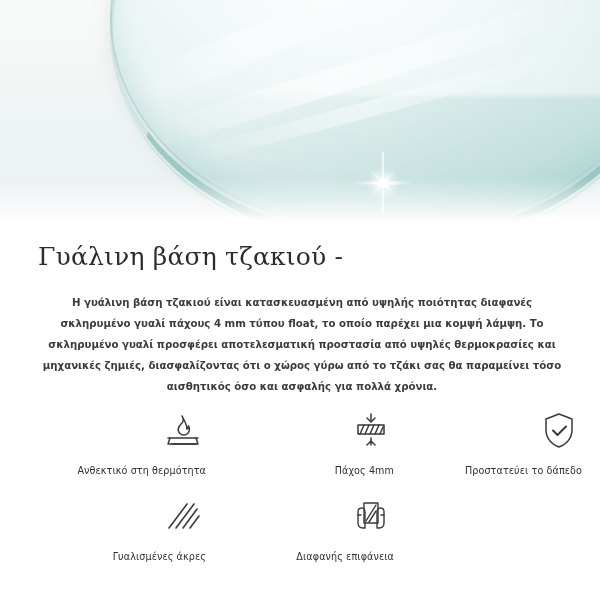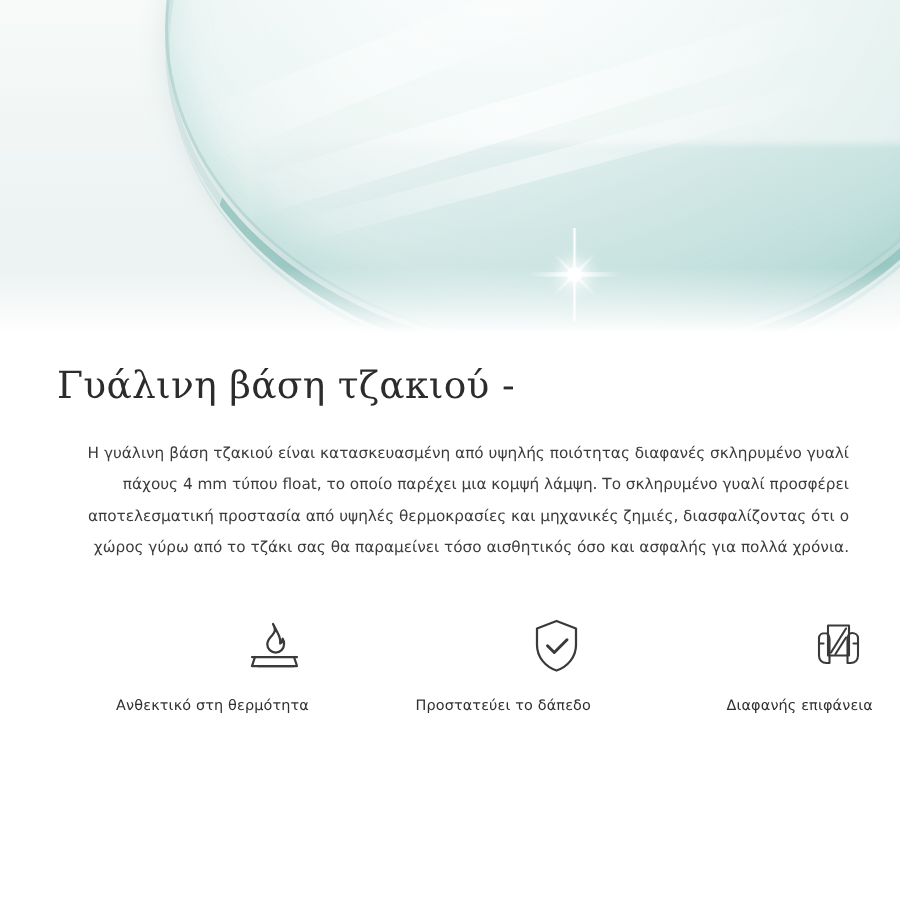"Η γυάλινη βάση τζακιού είναι" .body-copy { font-weight: none -> bold; text-align: right -> center }
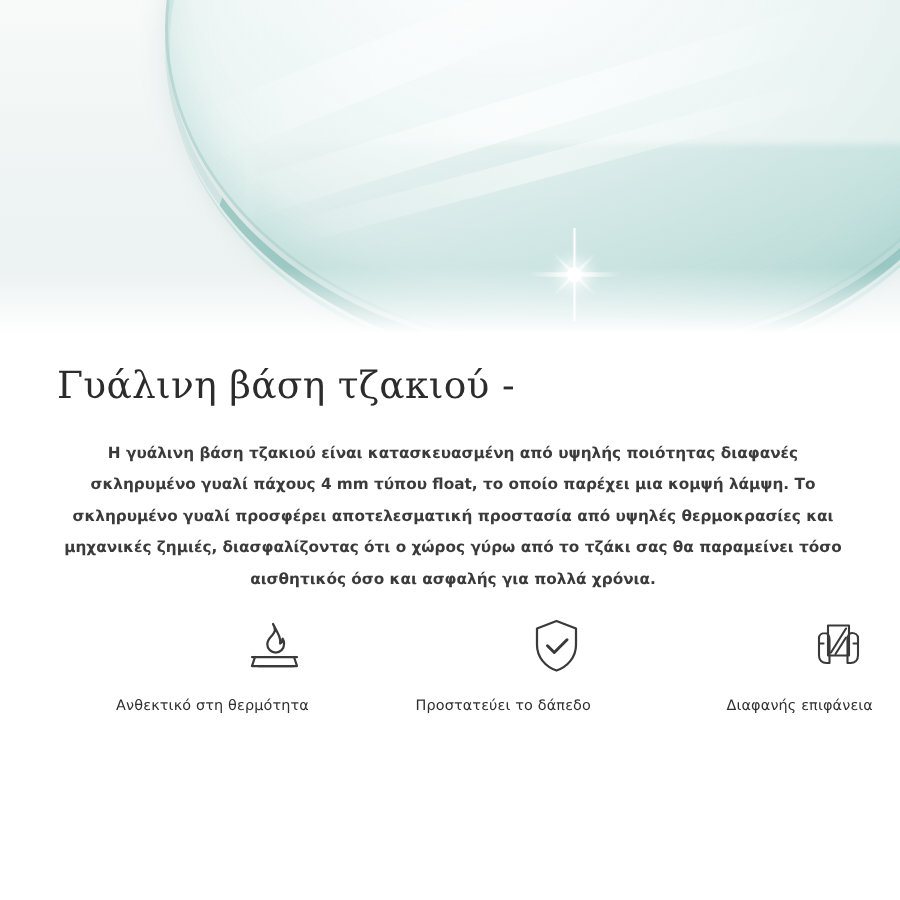"Πάχος 4mm" div.feature { html: none -> <div> <span> <svg> <path></path> <path></path> <rect></rect> <path></path> <path></path> <path></path> </svg> </span> <span>Πάχος 4mm</span> </div> }
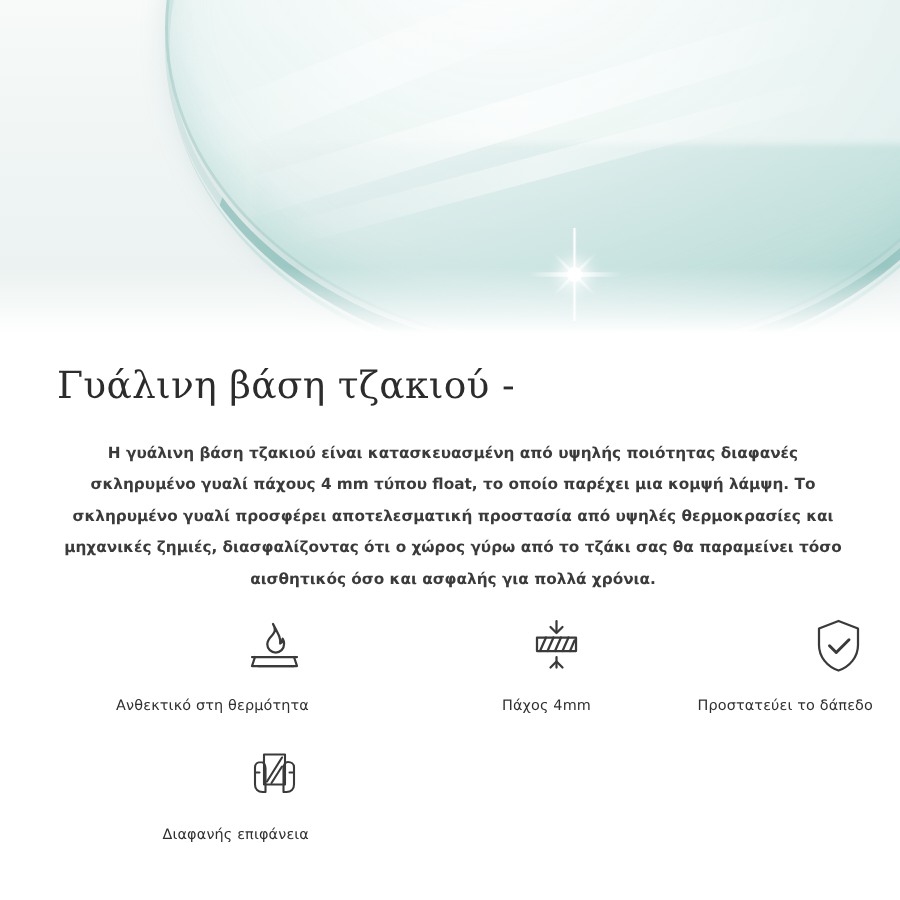"Γυαλισμένες άκρες" div.feature { html: none -> <div> <span> <svg> <path></path> <path></path> <path></path> <path></path> </svg> </span> <span>Γυαλισμένες άκρες</span> </div> }
